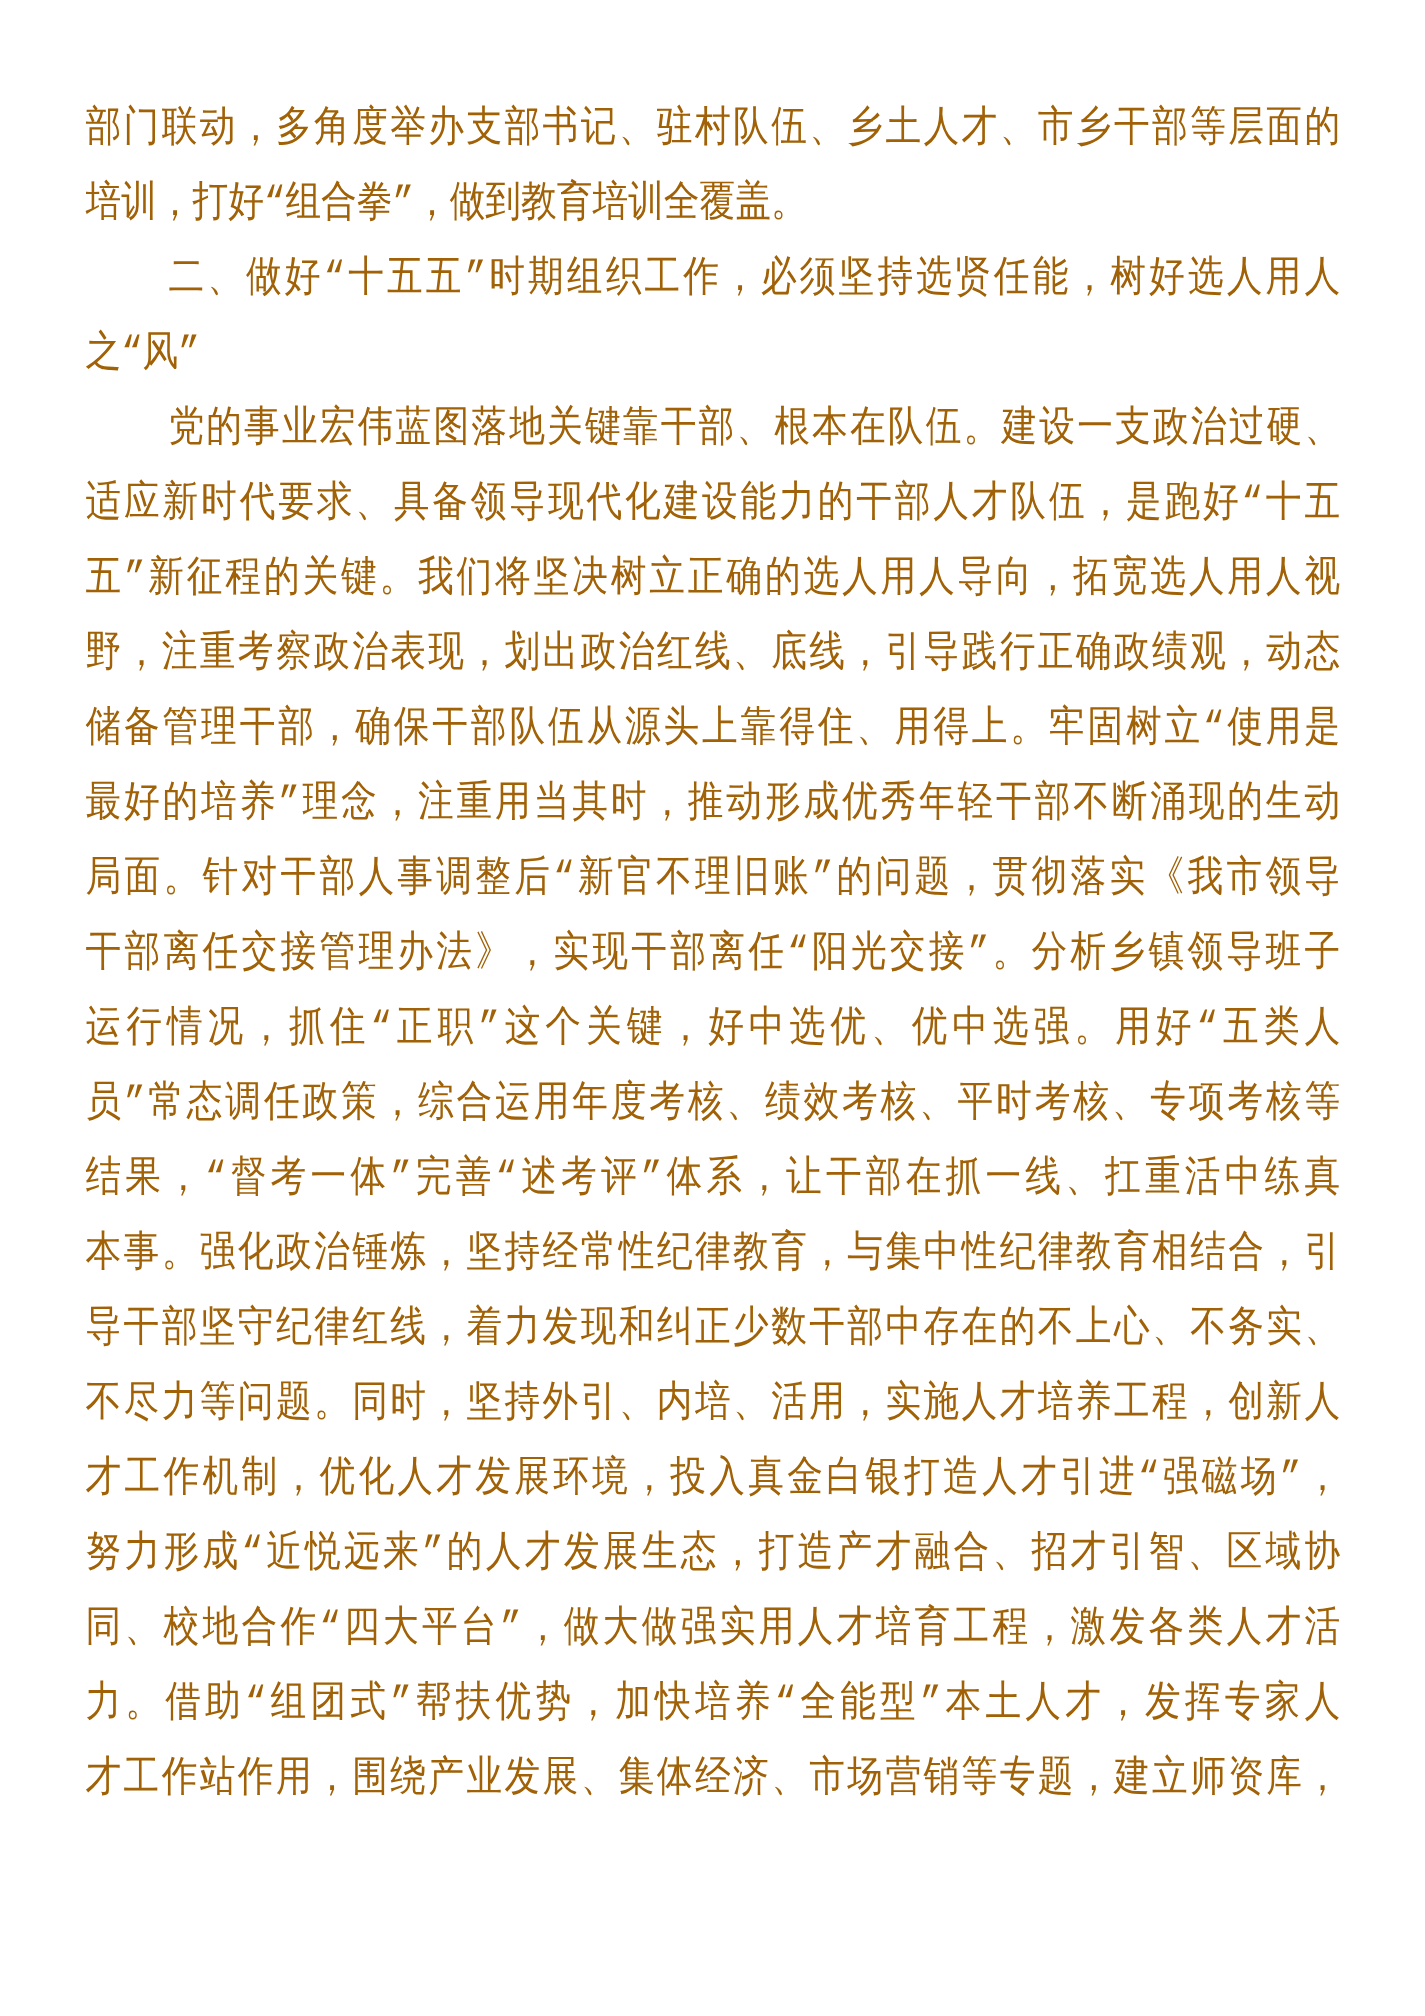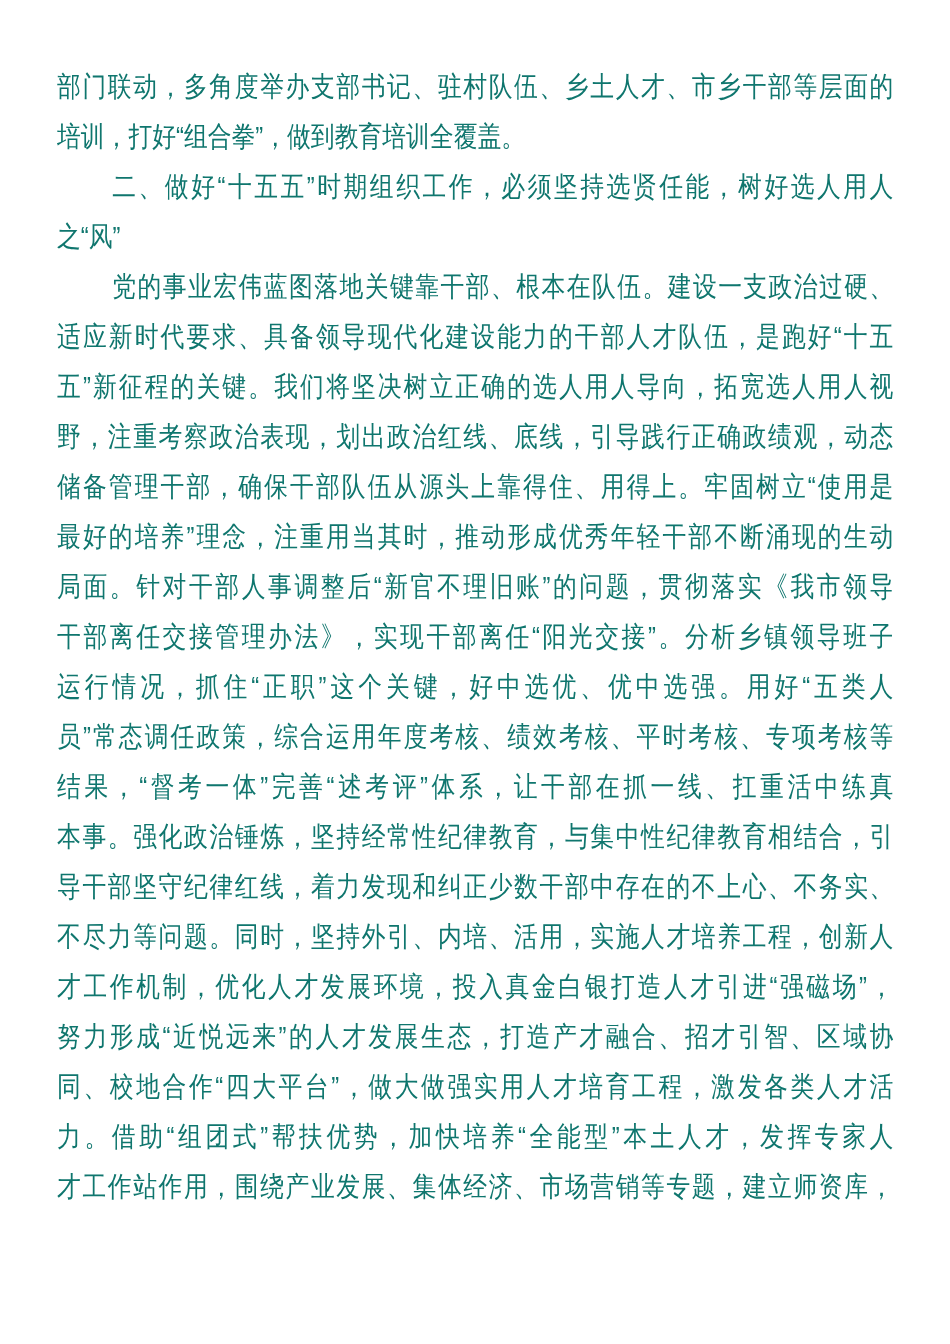"部门联动，多角度举办支部书记、驻村队伍、乡土人才、市乡干部等层面的" .page { color: #0f766e -> #a16207; font-family: Liberation Sans, sans-serif -> Liberation Mono, monospace }
